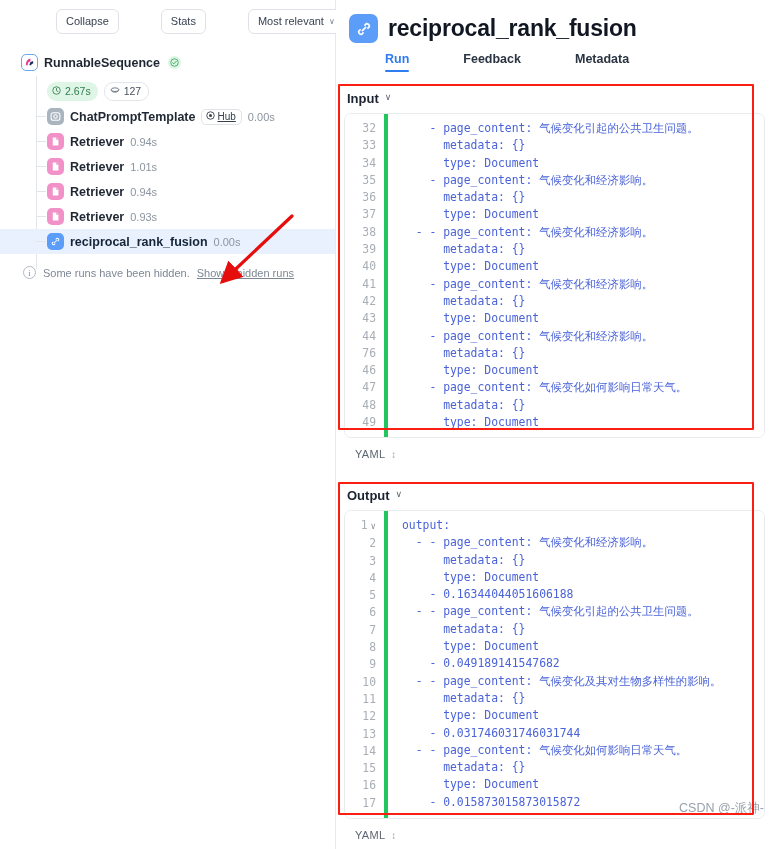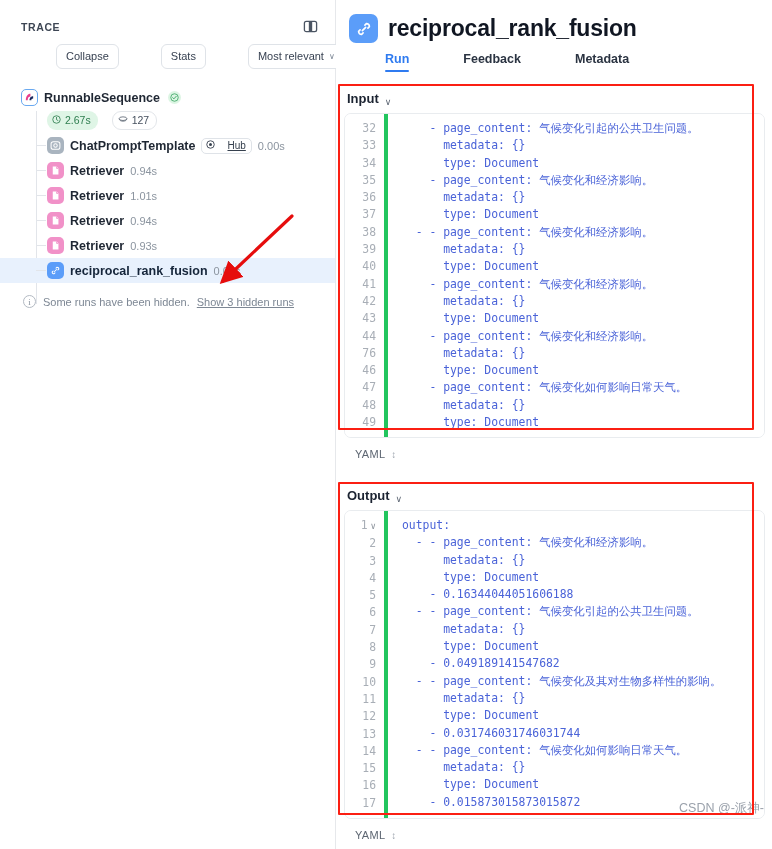"TRACE" div.trace-head { html: <div> <div>TRACE</div> <div> <svg> <rect></rect> <rect></rect> </svg> </div> </div> -> none }
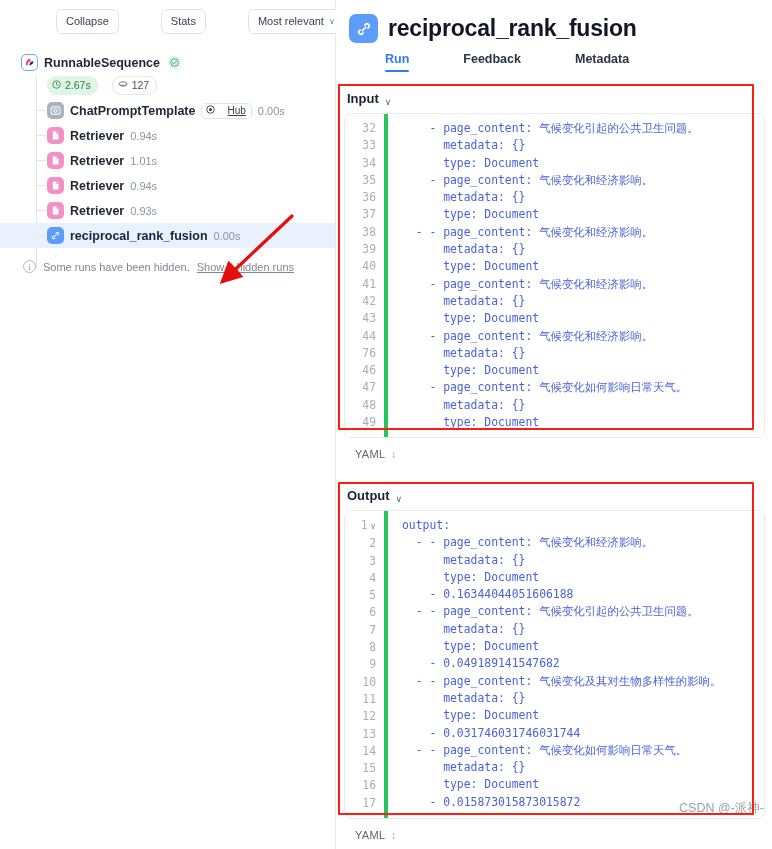"2.67s" .chips { gap: 14px -> 6px; margin: 1px 0 3px -> 7px 0 3px }
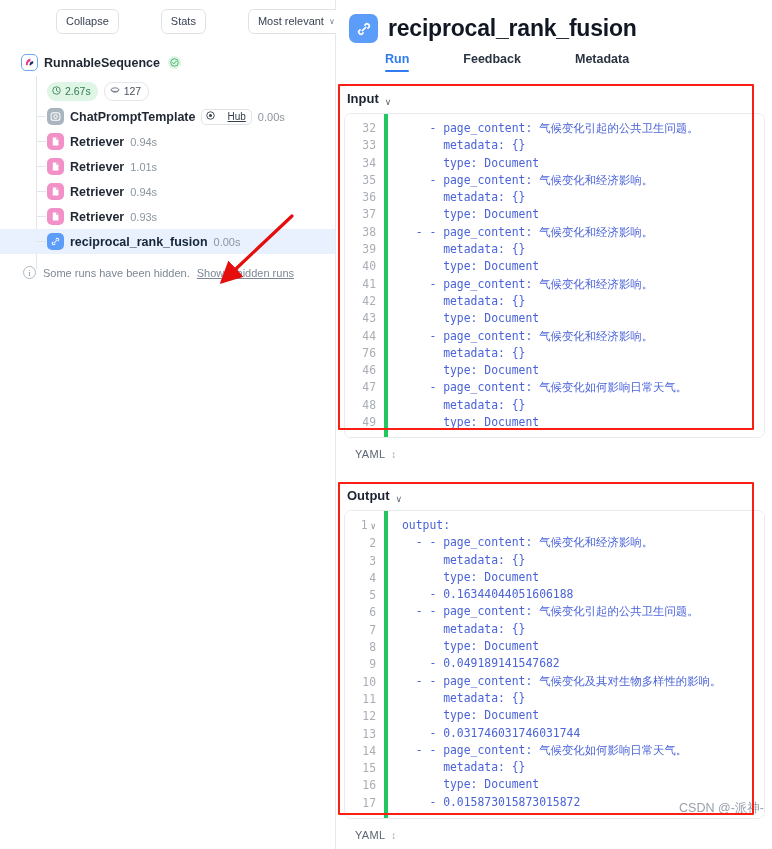"Input" .io-label { align-items: flex-end -> flex-start }
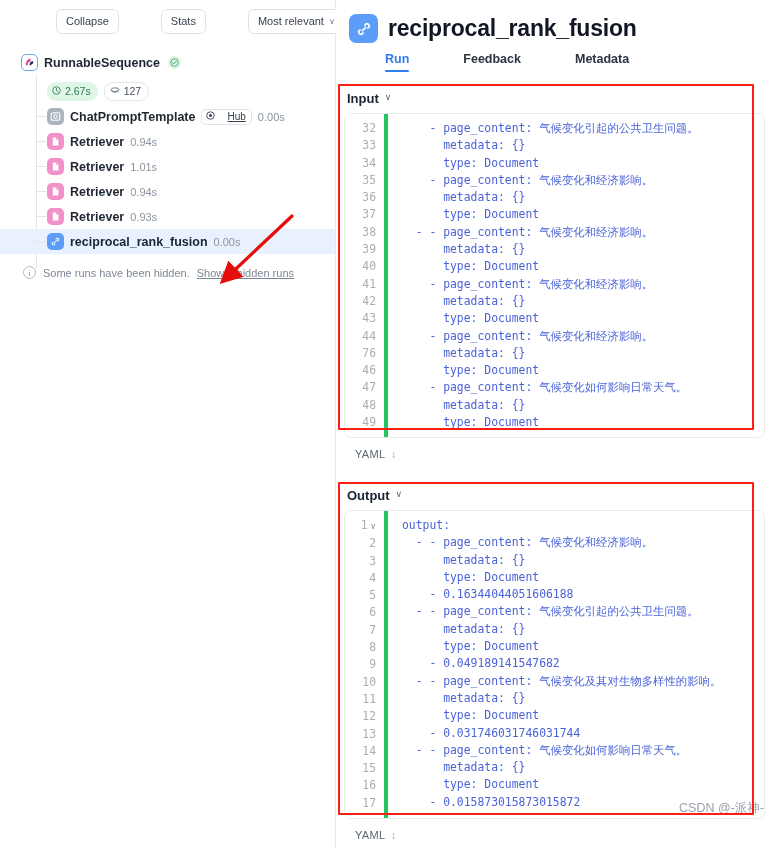"Hub" .hub-badge { gap: 12px -> 2px }
